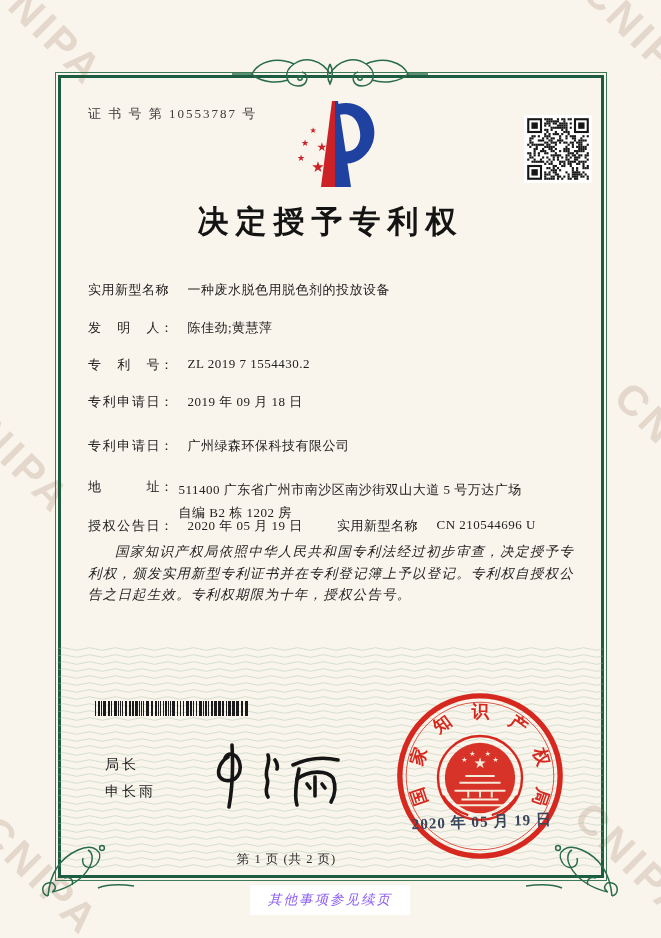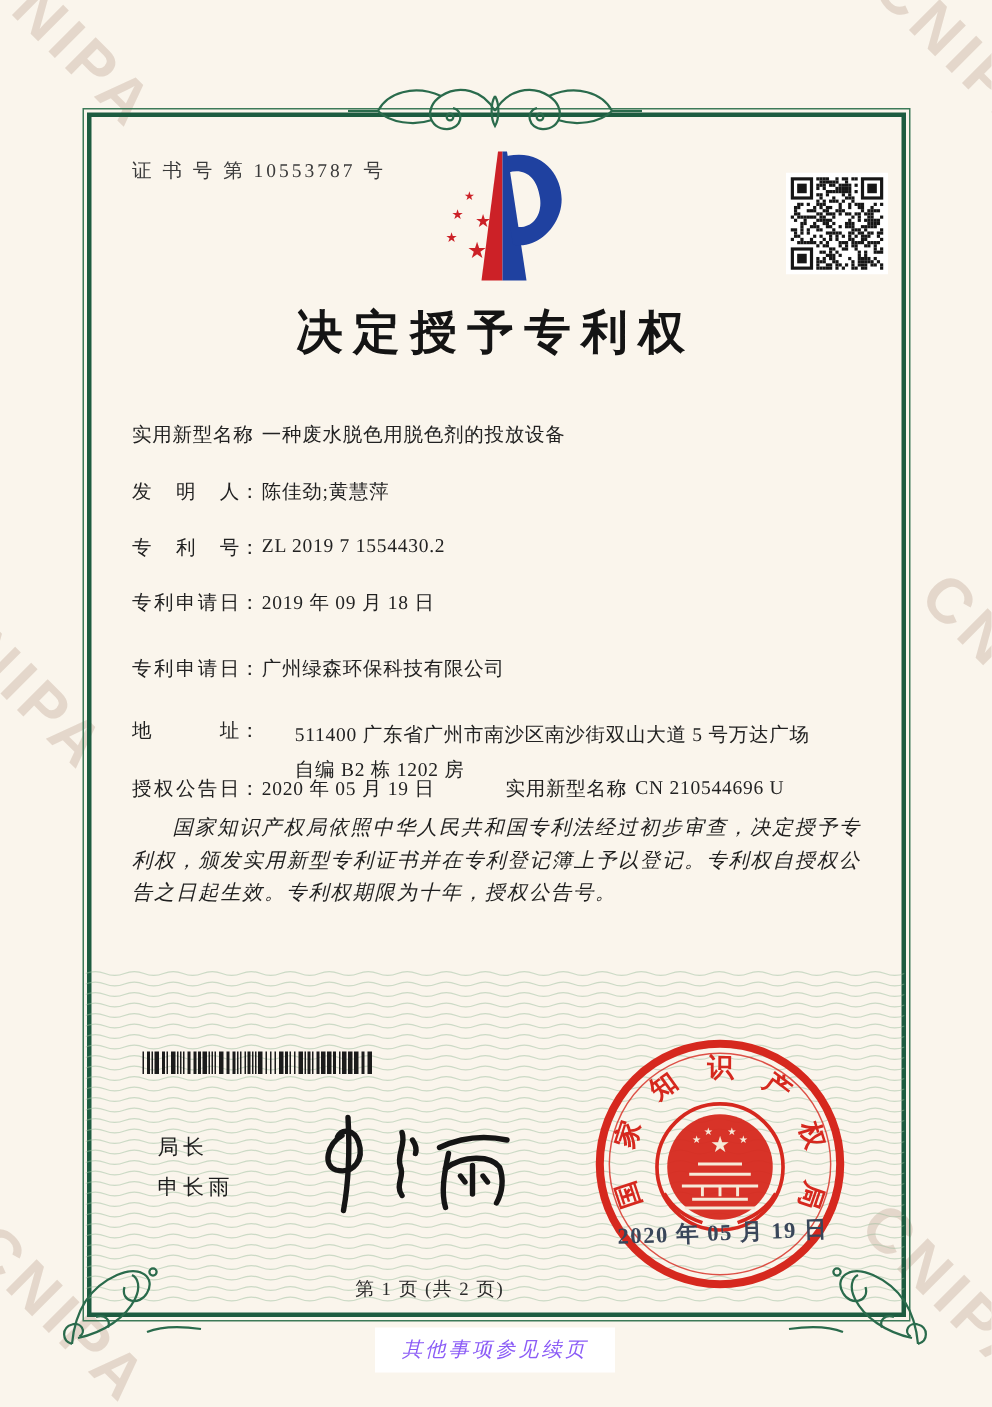"一种废水脱色用脱色剂的投放设备" .val { margin-left: 1px -> 14px }
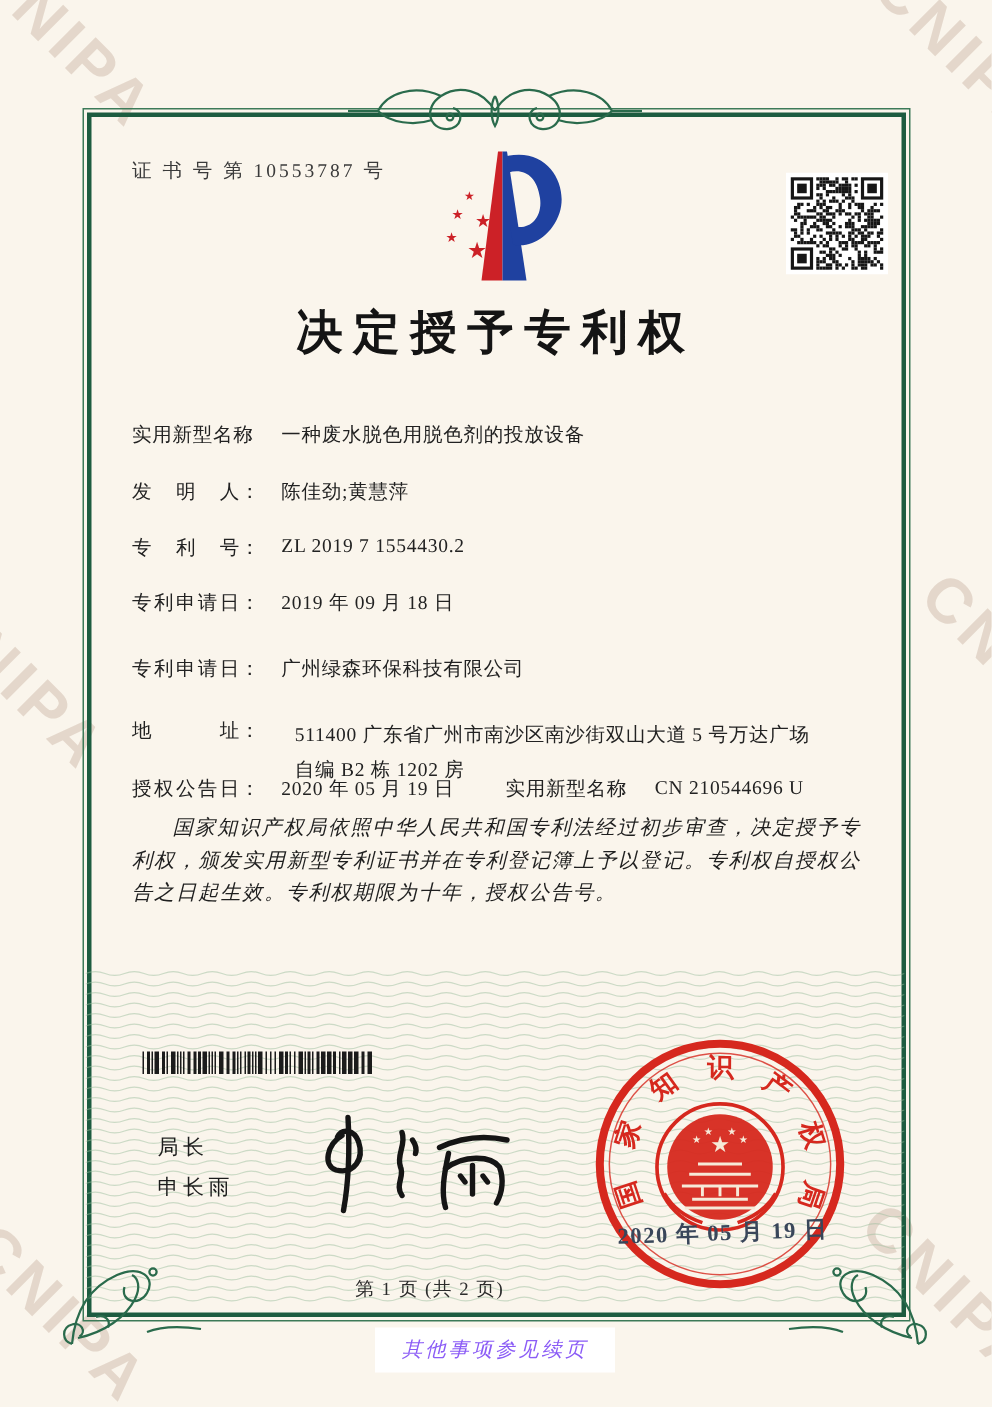"511400 广东省广州市南沙区南沙街双山大道 5 号万达广场" .addr-lines { margin-left: 23px -> 5px }
